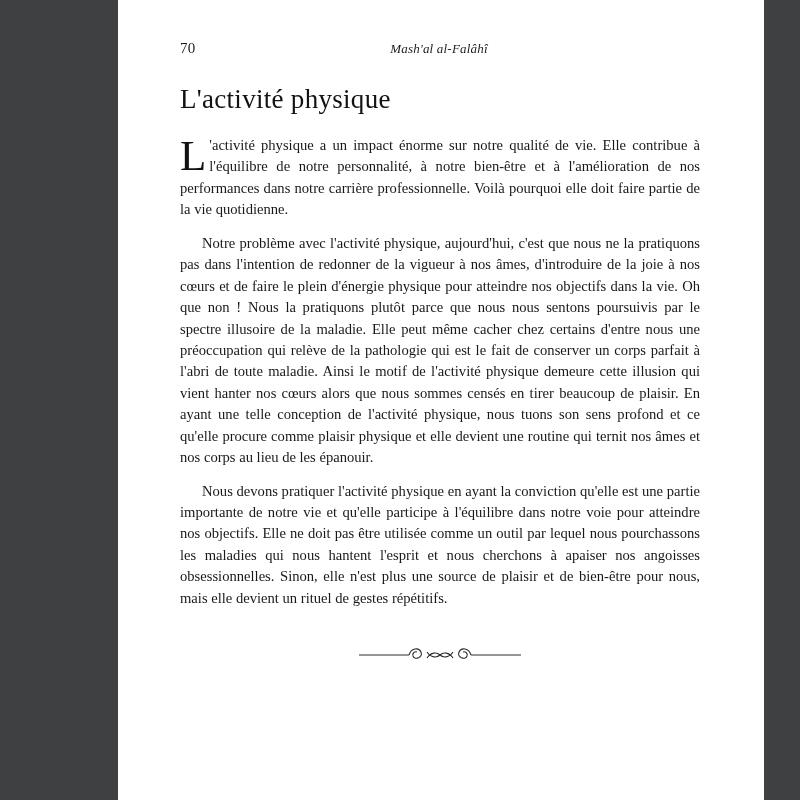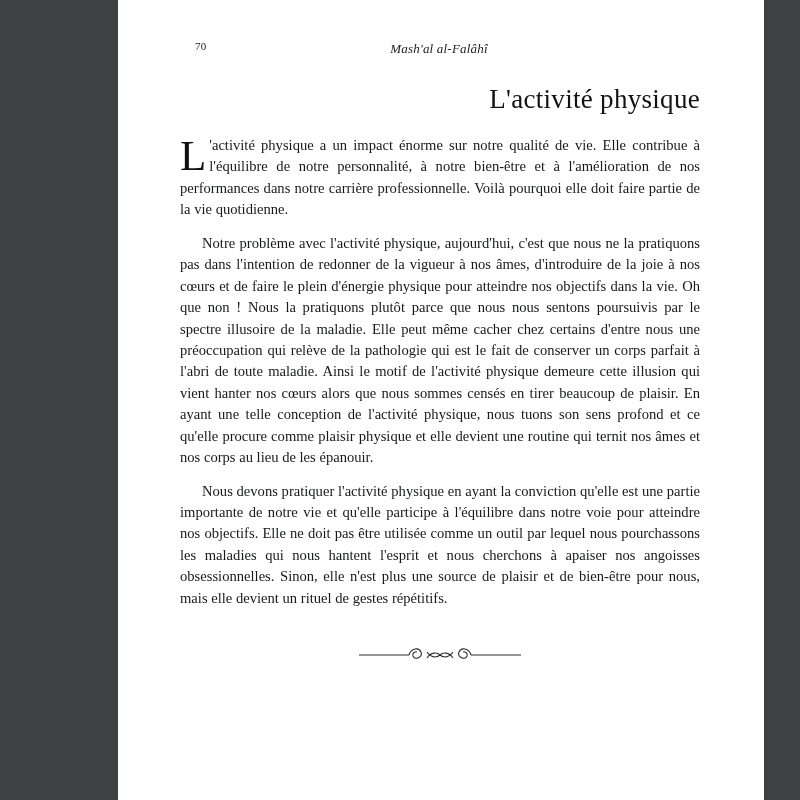"70" .folio { font-size: 11px -> 15px; left: 15px -> 0 }
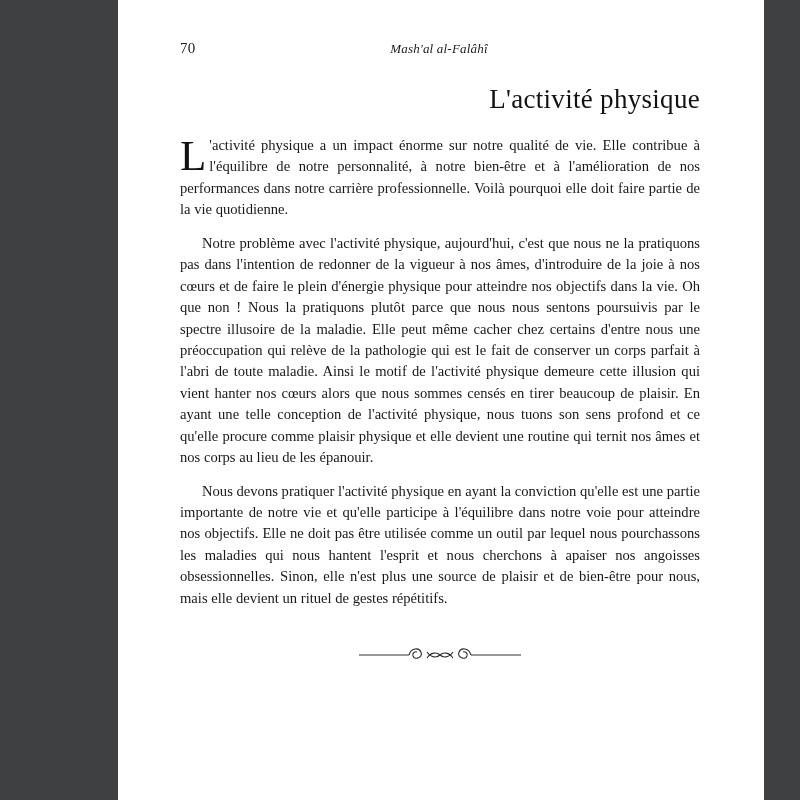"L'activité physique" h1.chapter-title { text-align: right -> left }
